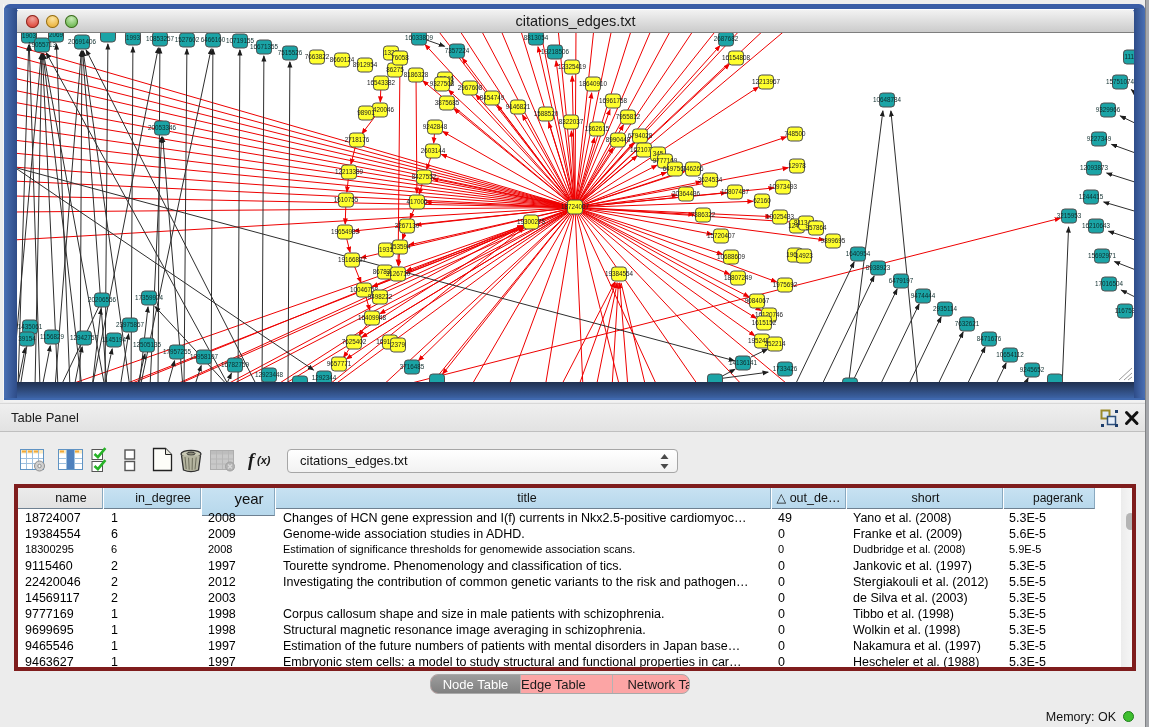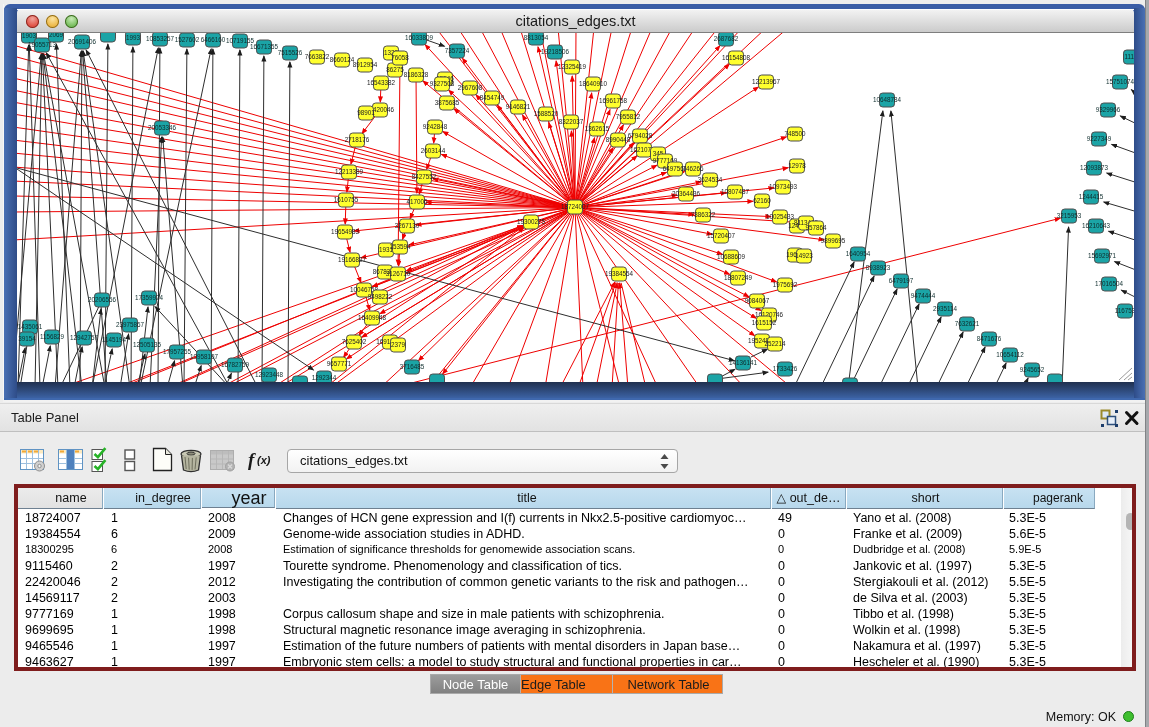"year" div { font-size: 18px -> 15px; height: 20px -> 28px }
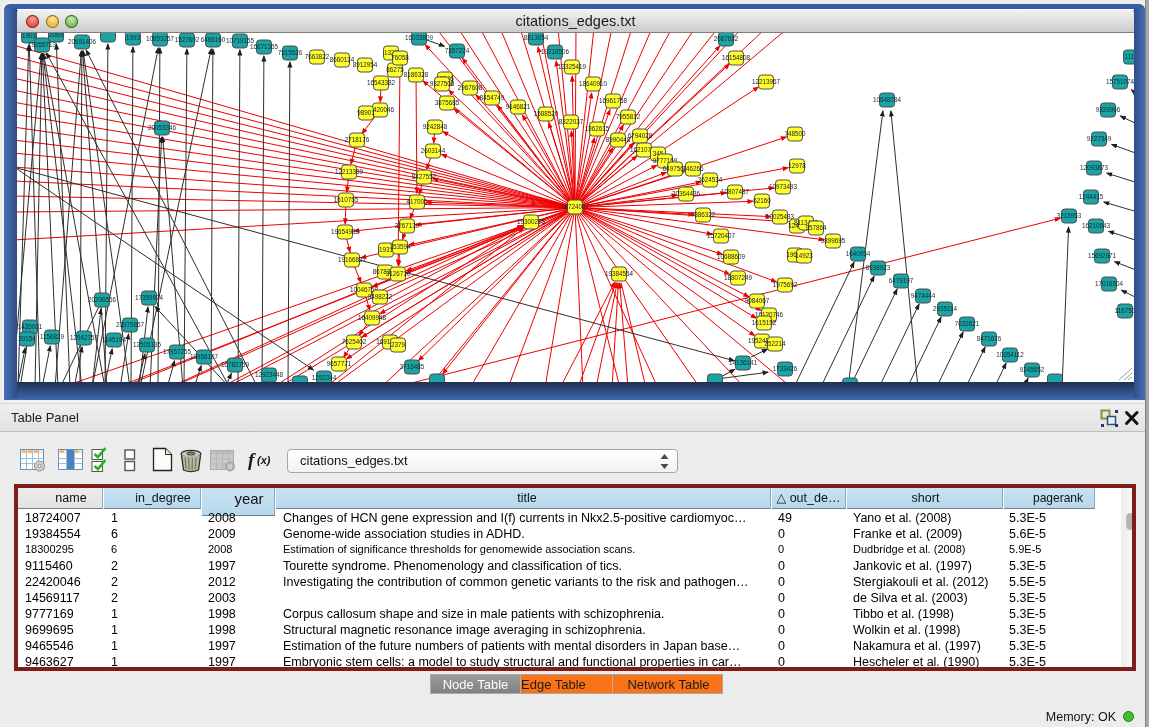"Hescheler et al. (1990)" span { text: 1990 -> 1988 }
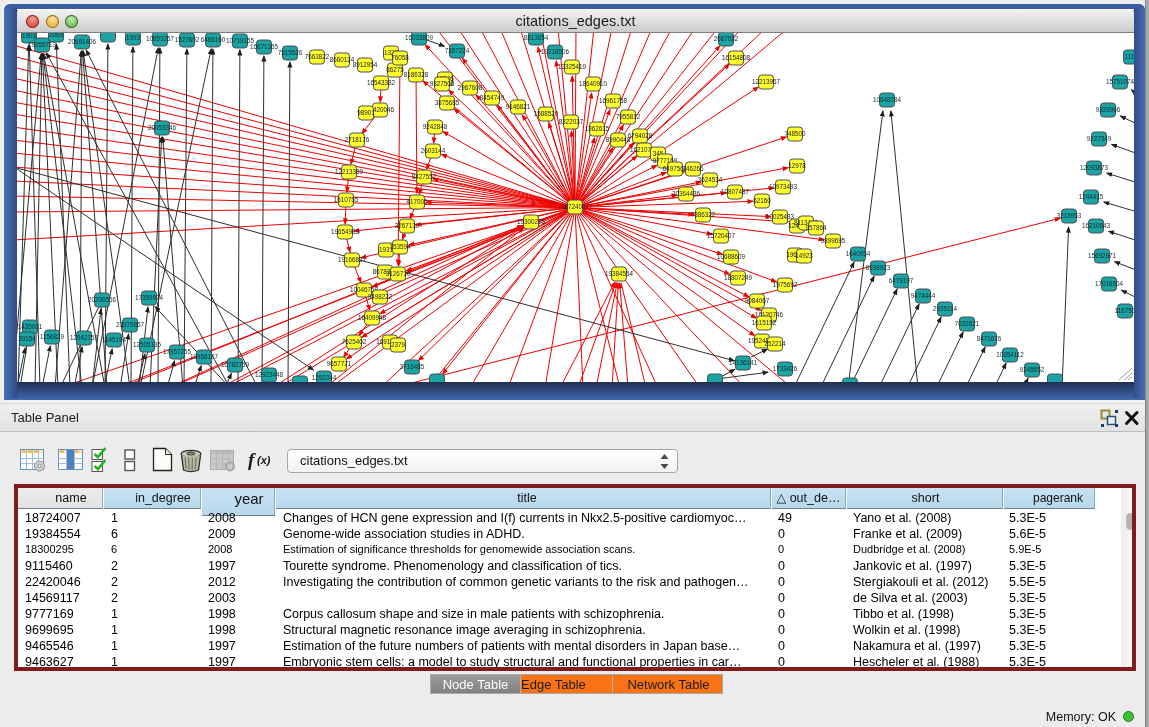"Node Table" div.abs { background: #f97316 -> #fca5a5; border-radius: 0 -> 8px; width: 293px -> 260px }
